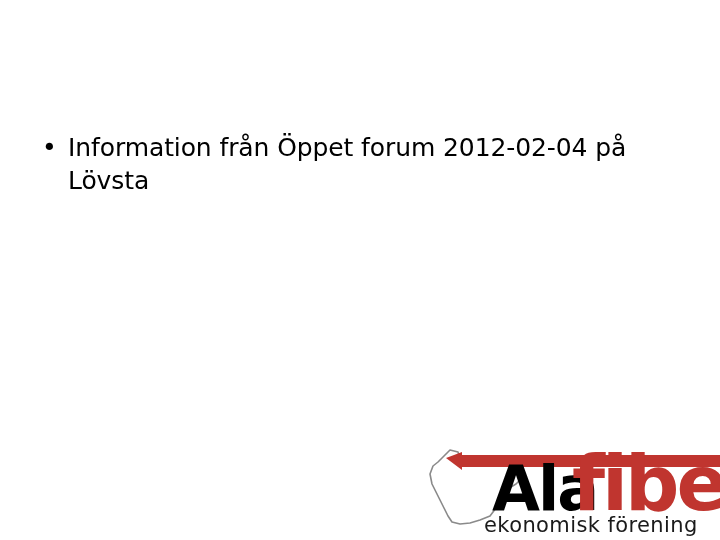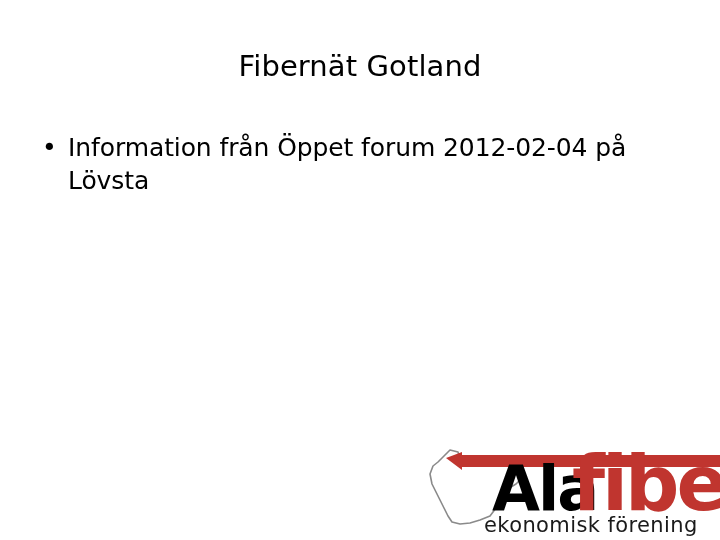"Fibernät Gotland" div { html: <div>Fibernät Gotland</div> -> none }
